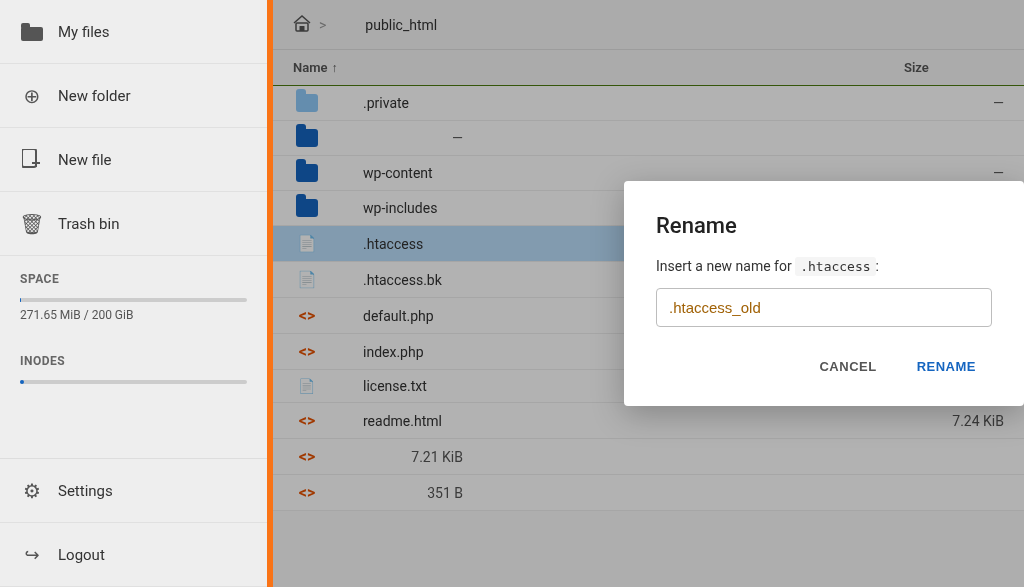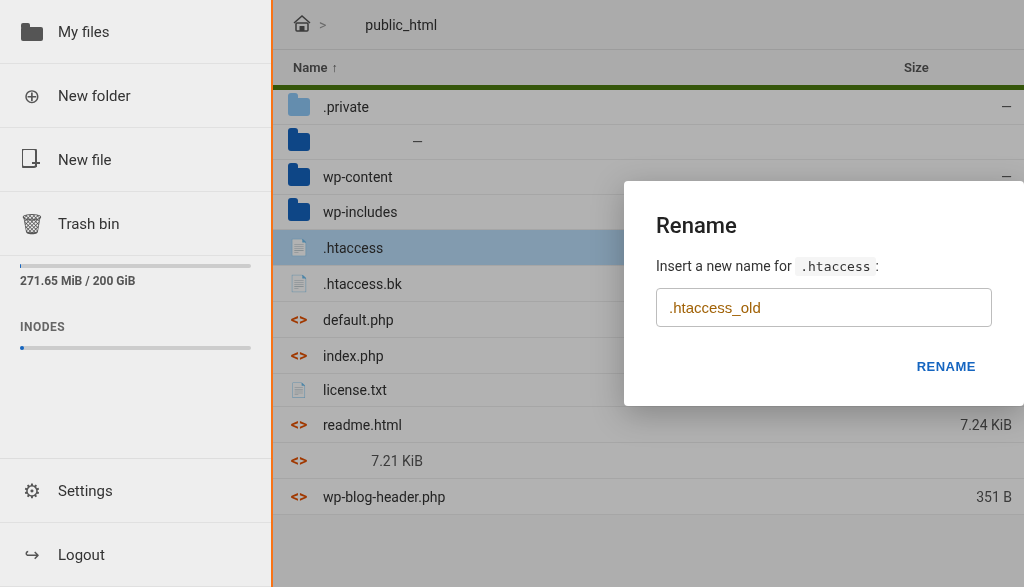"My files" .sidebar { border-right: 2px solid #f97316 -> 6px solid #f97316 }
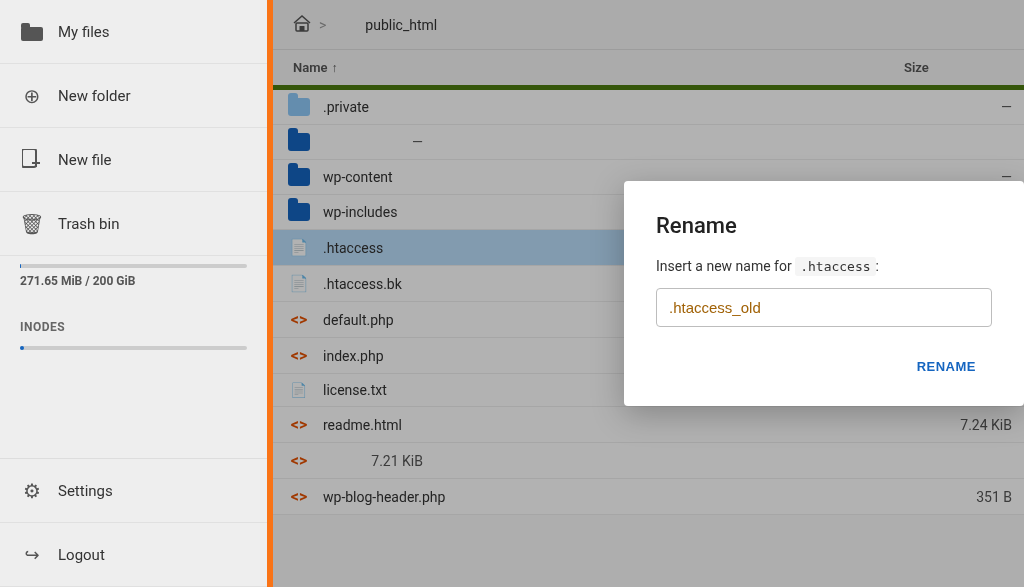"Name" .file-table-header { border-bottom: 5px solid #4d7c0f -> 1px solid #4d7c0f }
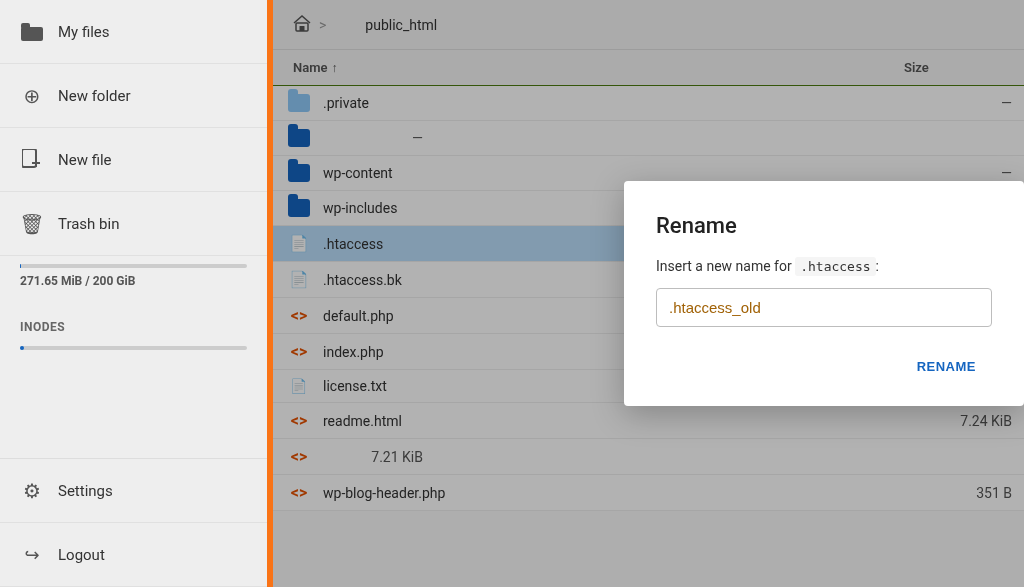".private" .file-row { gap: none -> 32px; padding: 8px 12px -> 8px 20px }
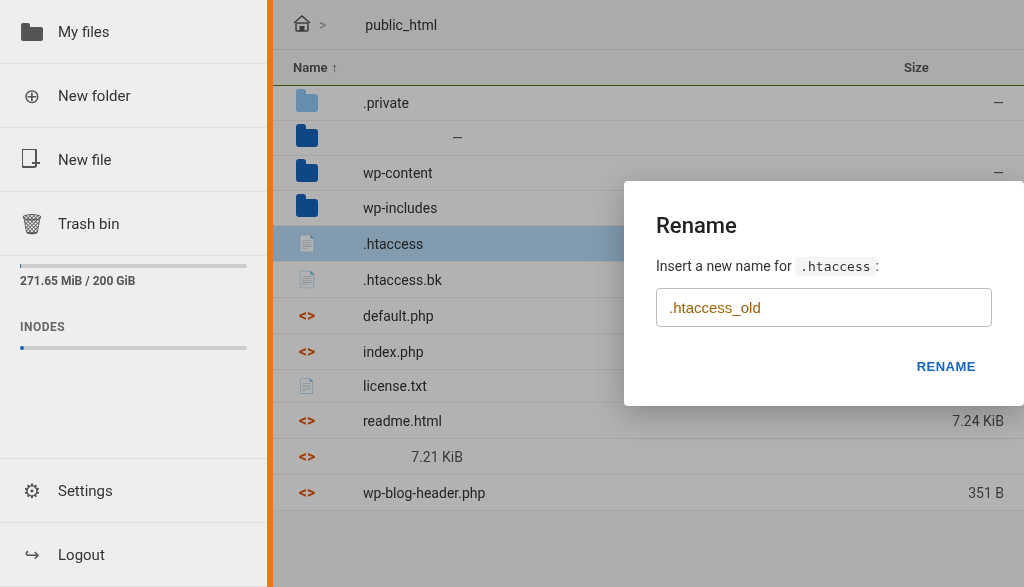"SPACE" div.sidebar-section { html: none -> <div>Space</div> }
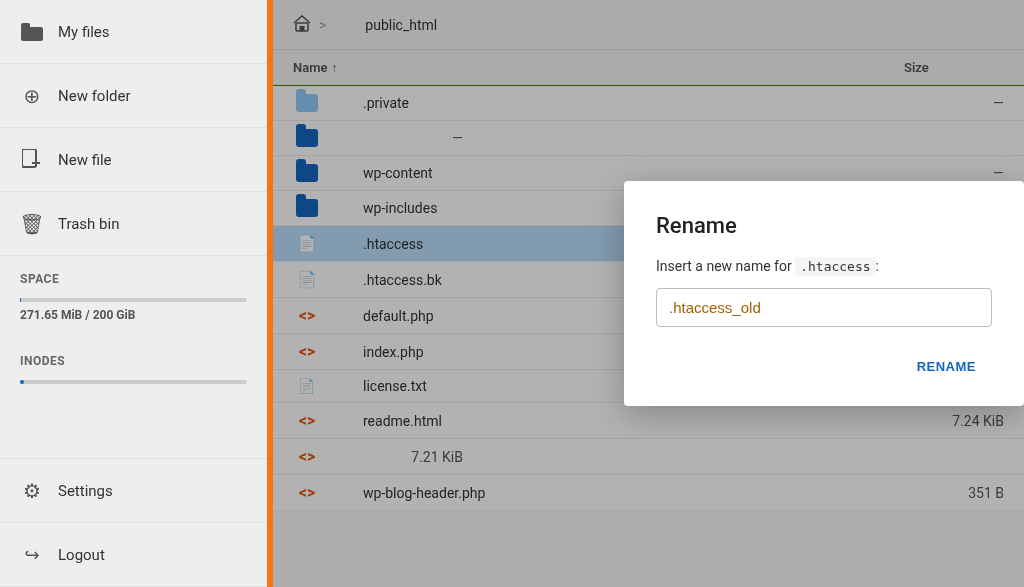"271.65 MiB / 200 GiB" .sidebar-progress-area { font-weight: bold -> none }
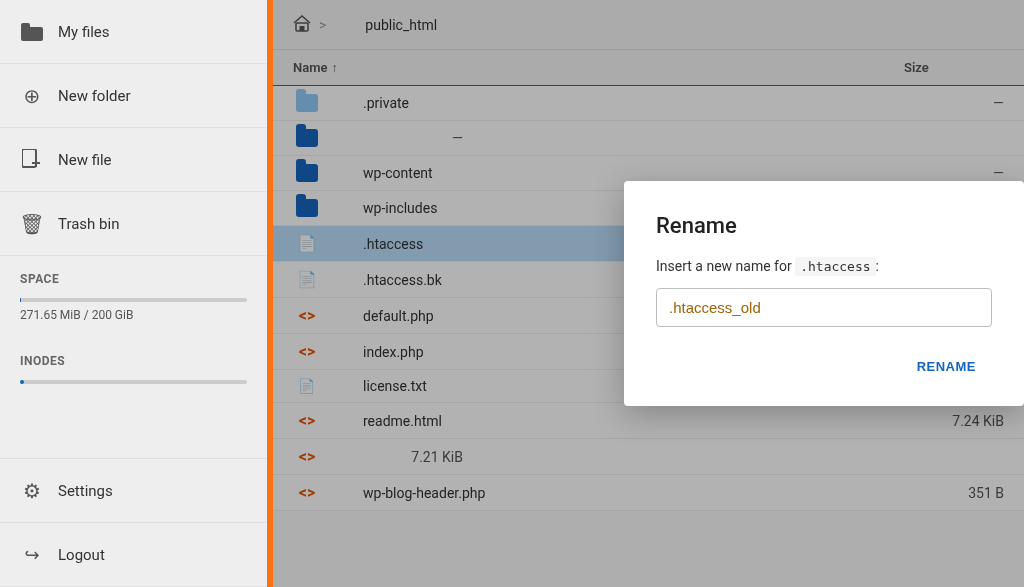"CANCEL" button.btn-cancel { html: none -> <button>CANCEL</button> }
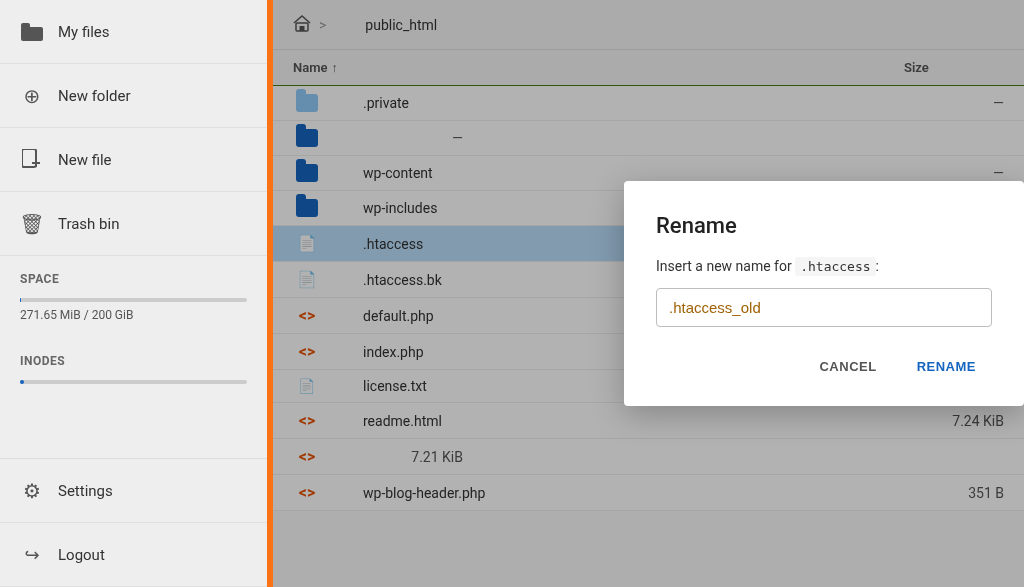"wp-blog-header.php" div.file-name { html: <div>wp-blog-header.php</div> -> none }
